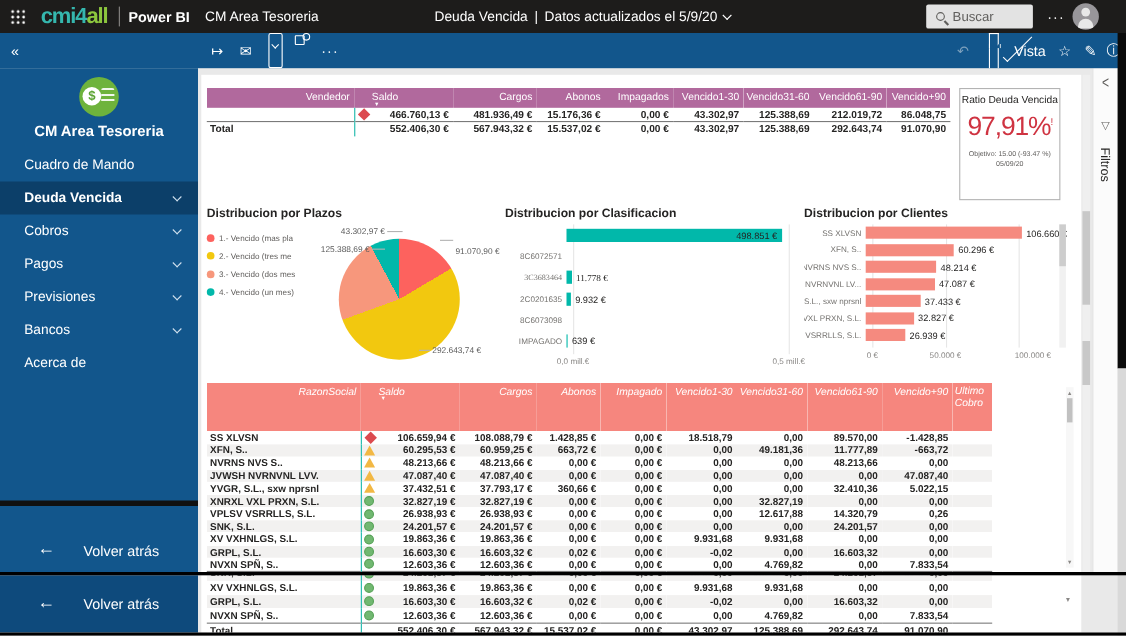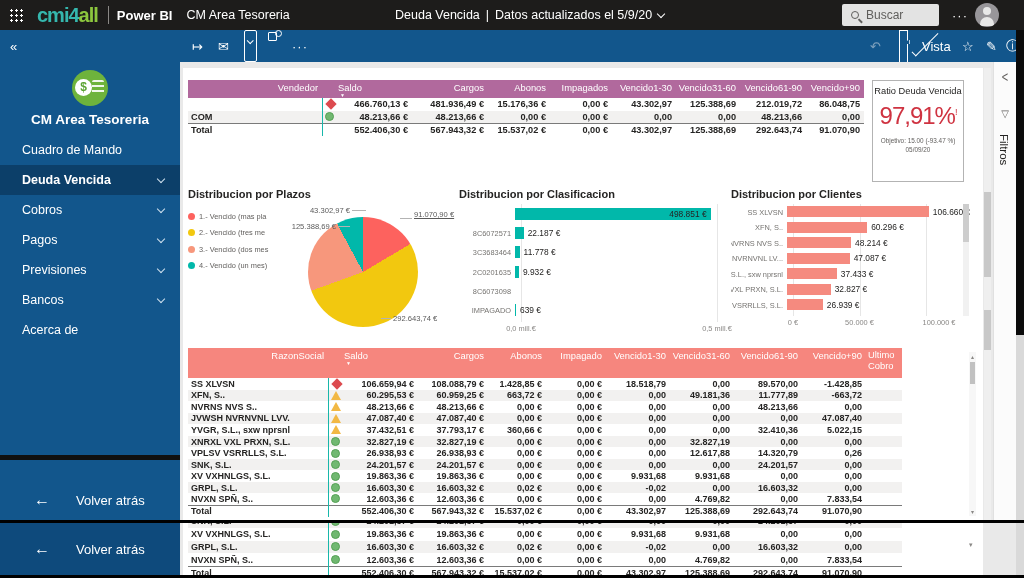"COM" tr.alt { html: <tr> <td>COM</td> <td> <div> <span></span> <span>48.213,66 €</span> </div> </td> <td>48.213,66 €</td> <td>0,00 €</td> <td>0,00 €</td> <td>0,00</td> <td>0,00</td> <td>48.213,66</td> <td>0,00</td> </tr> -> none }
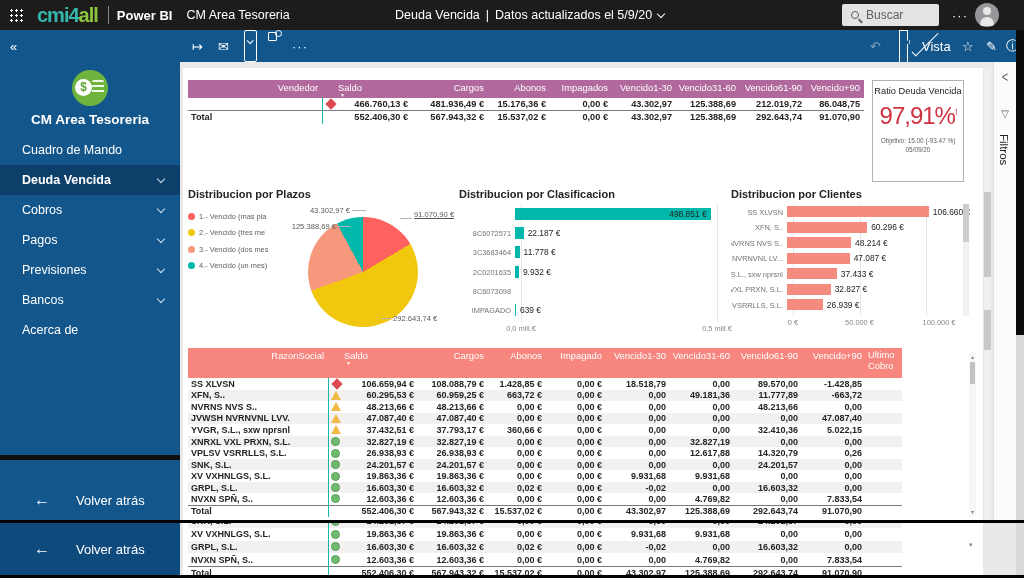"91.070,90 €" div.plab { text-decoration: underline -> none; top: 22px -> 36px }
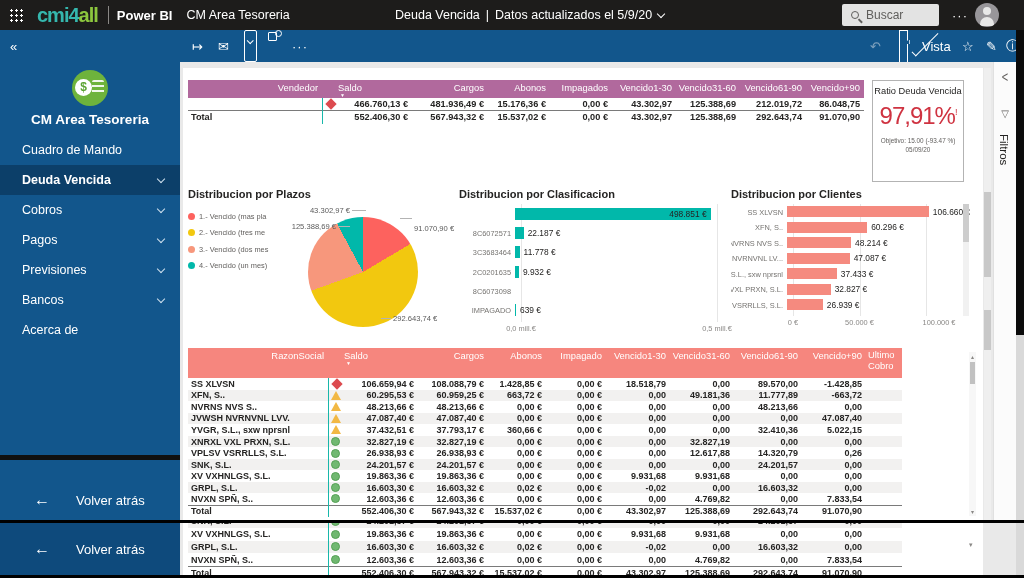"22.187 €" div.btrack { html: <div> <div></div> <span>22.187 €</span> </div> -> none }
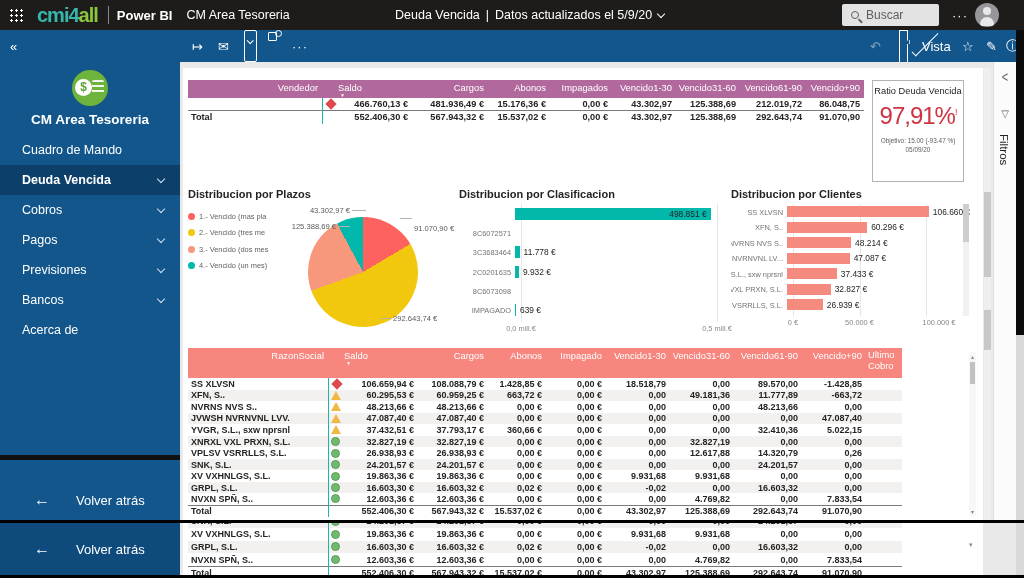"3C3683464" div.brow { font-family: none -> Liberation Serif, serif }
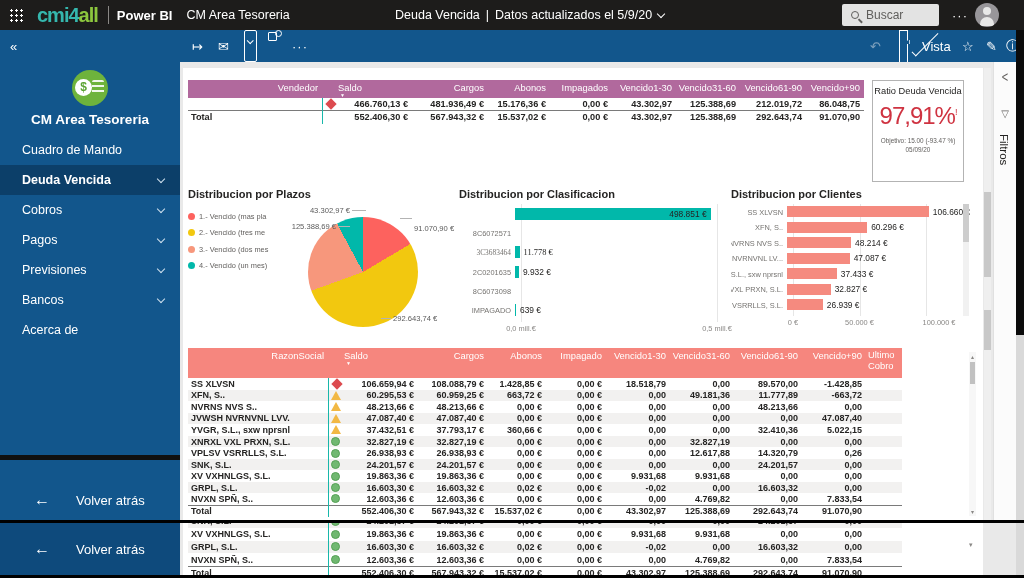"RazonSocial" #razon-wrap th { font-style: none -> italic; height: 30px -> 44px }
